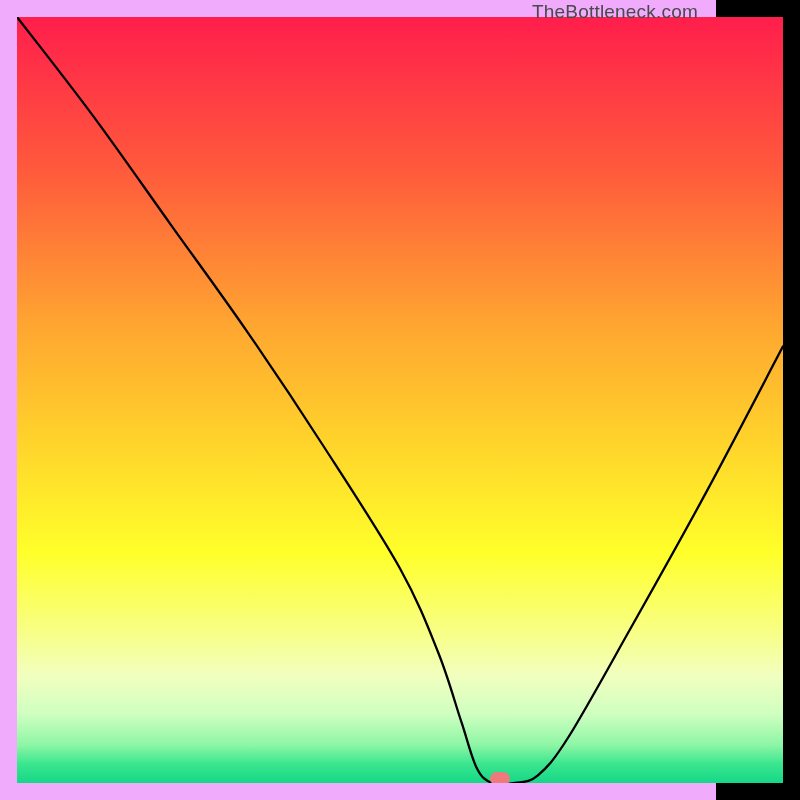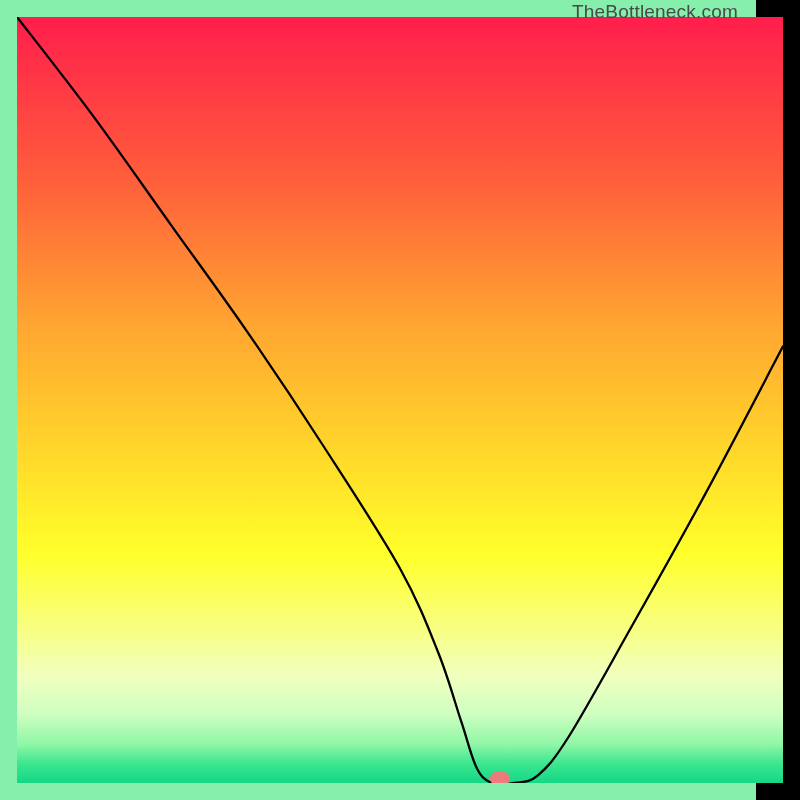"TheBottleneck.com" .container { background: #86efac -> #f0abfc; padding-left: 40px -> none }
